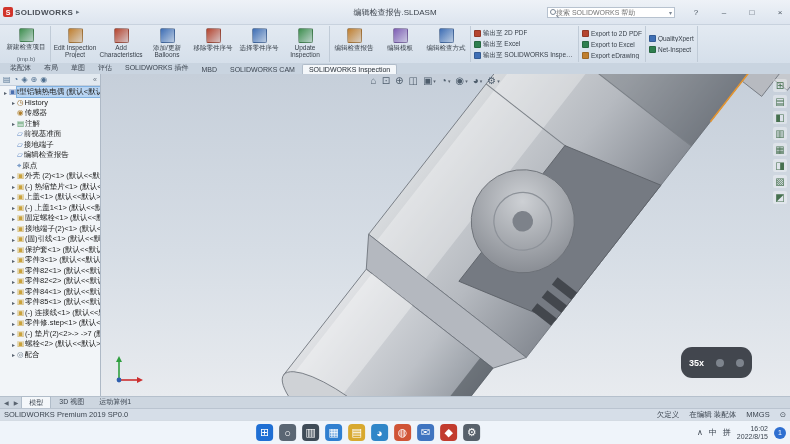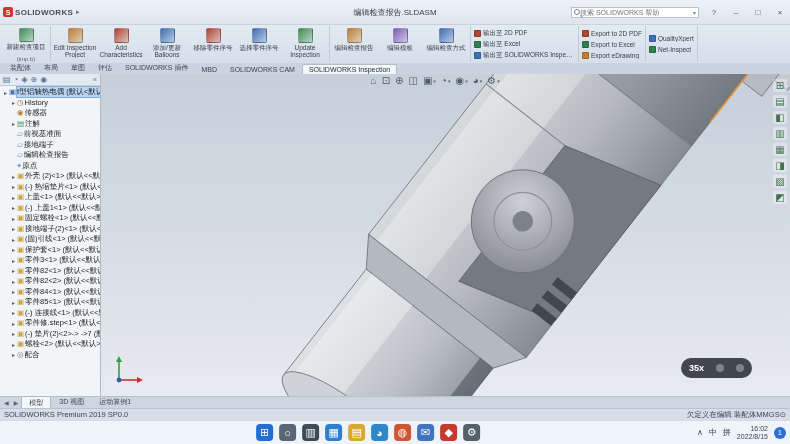"搜索 SOLIDWORKS 帮助" .tb-right { gap: 8px -> 14px }
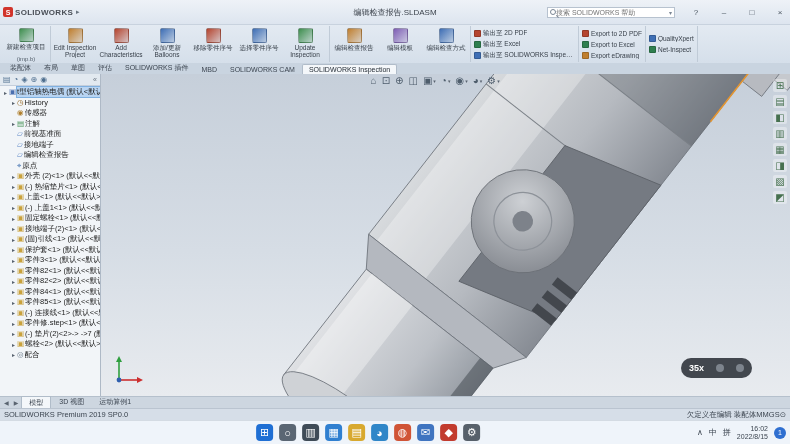"35x" .zoom-badge { height: 20px -> 31px }
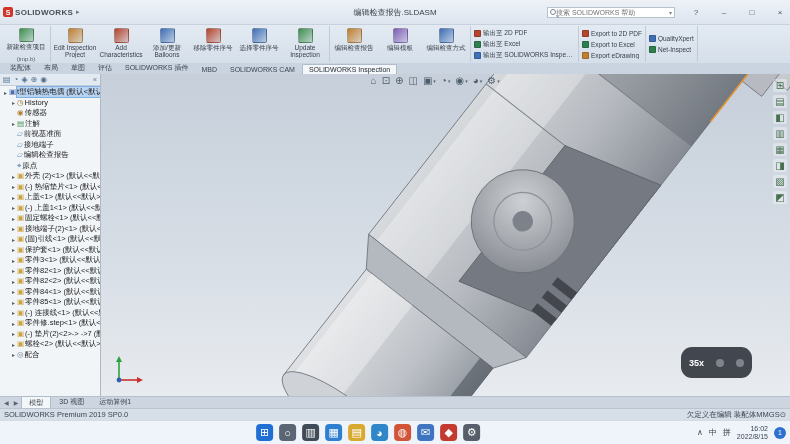"欠定义" .sb-field { margin-left: none -> 10px }
